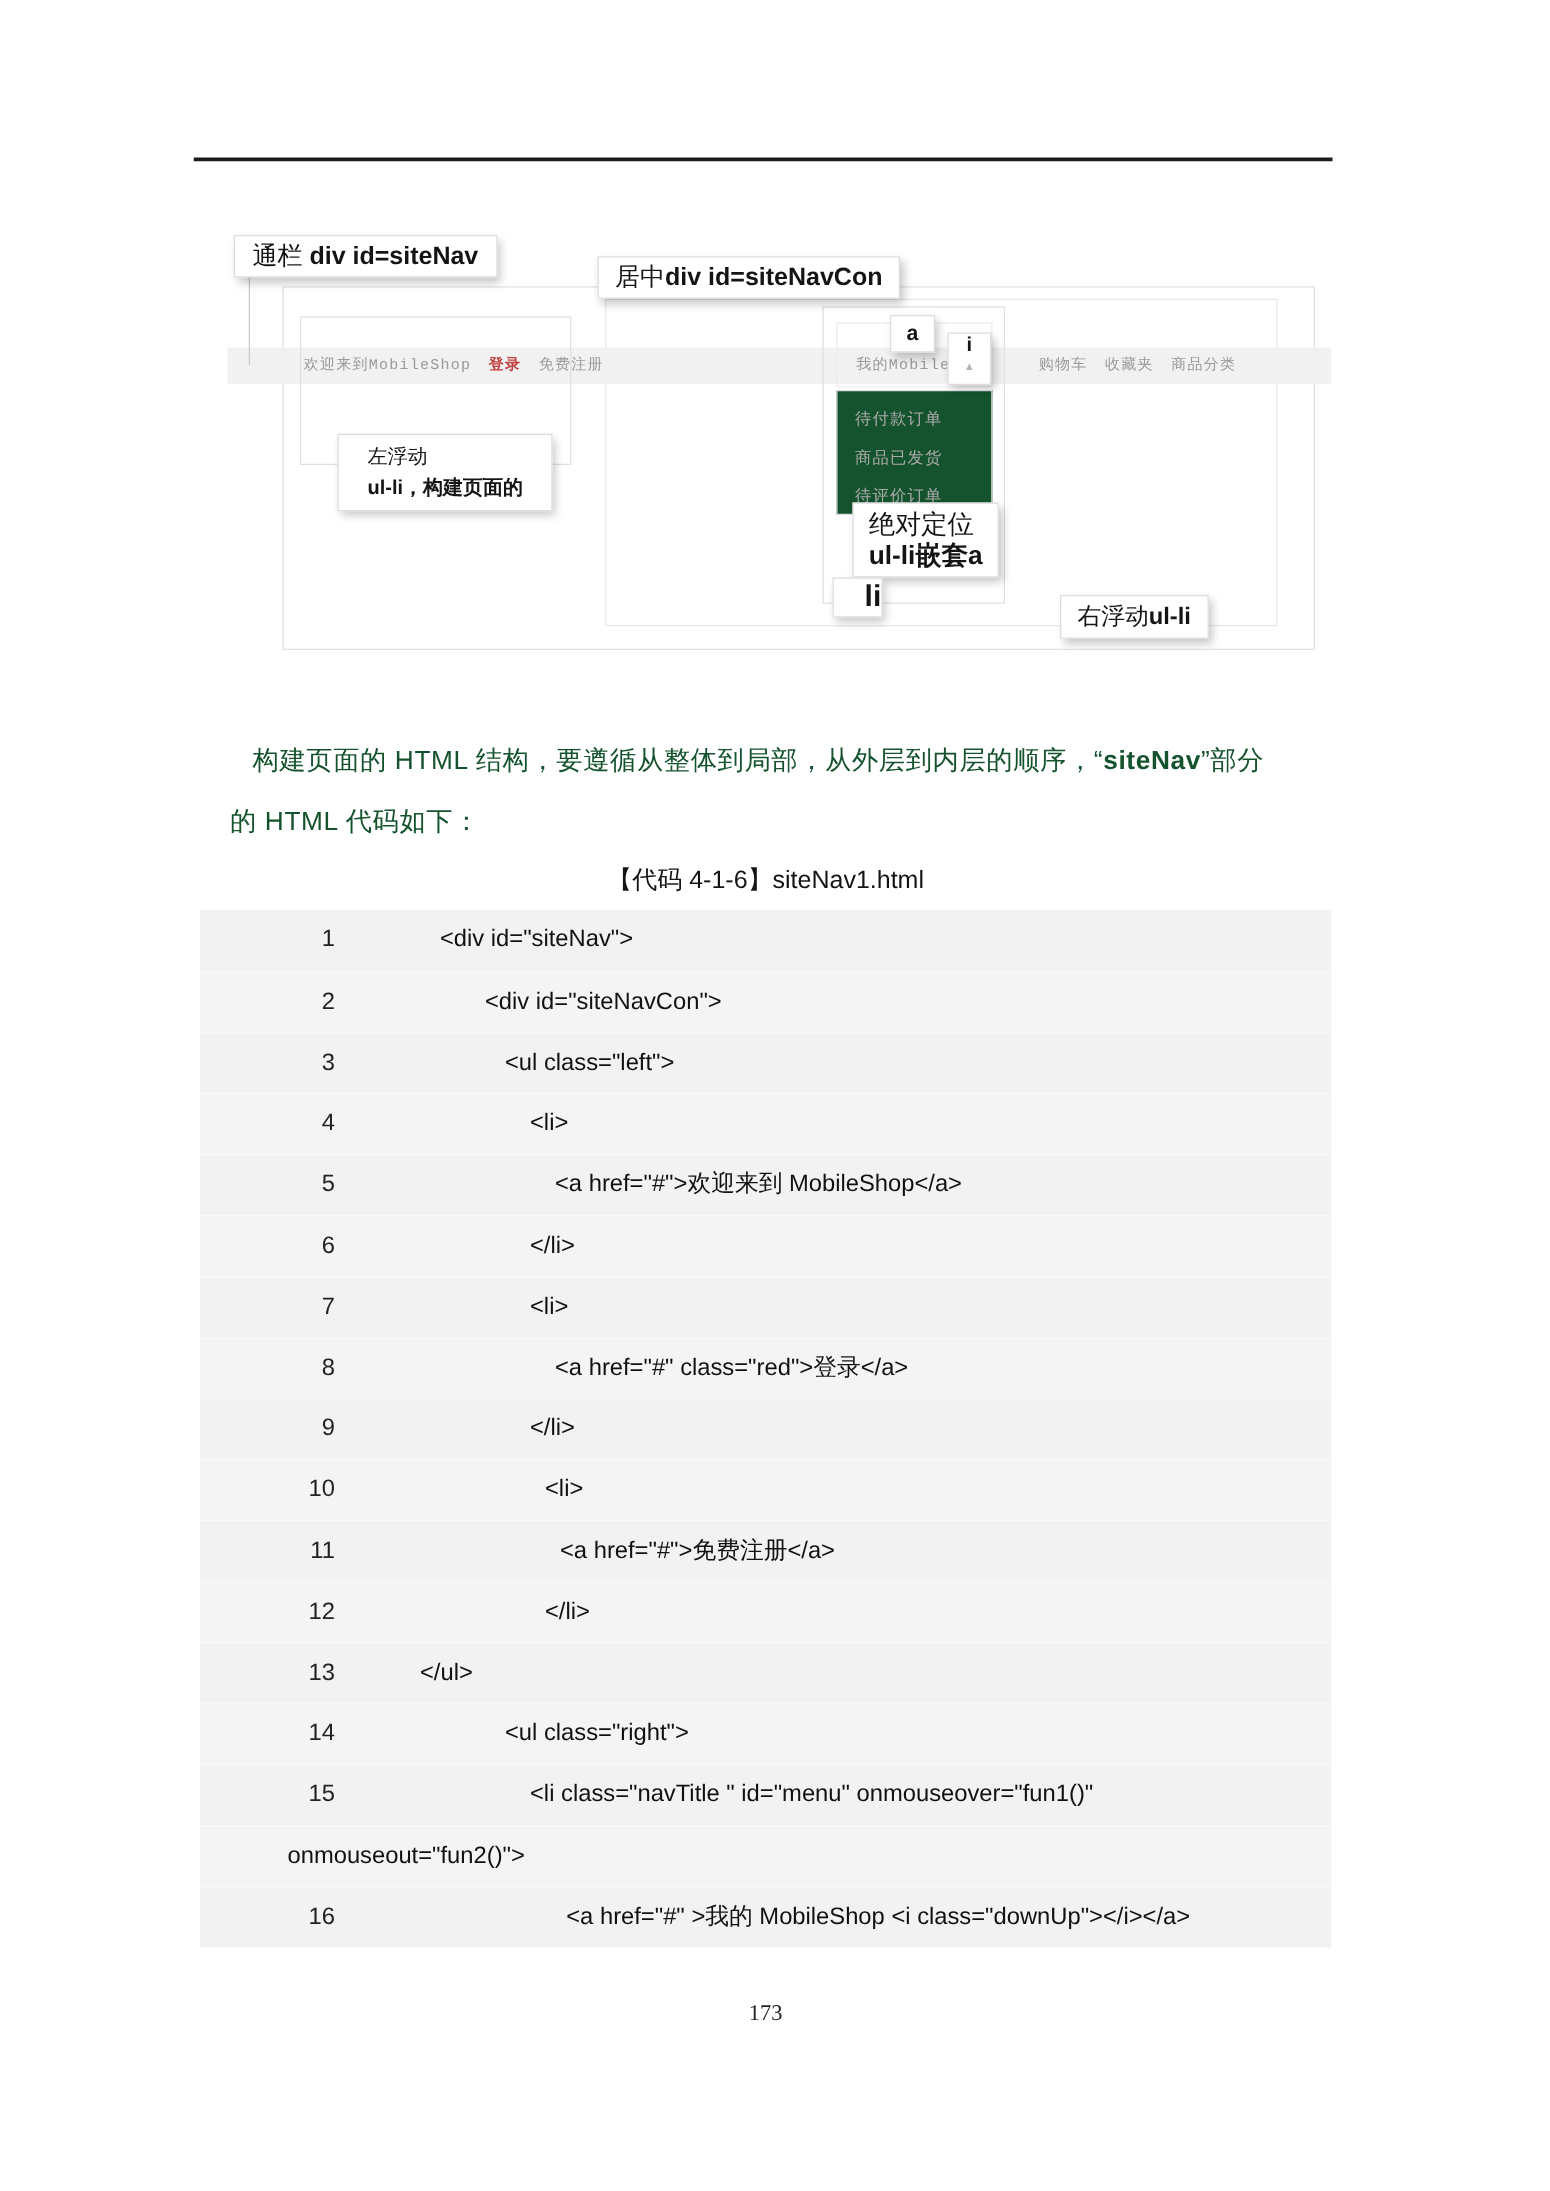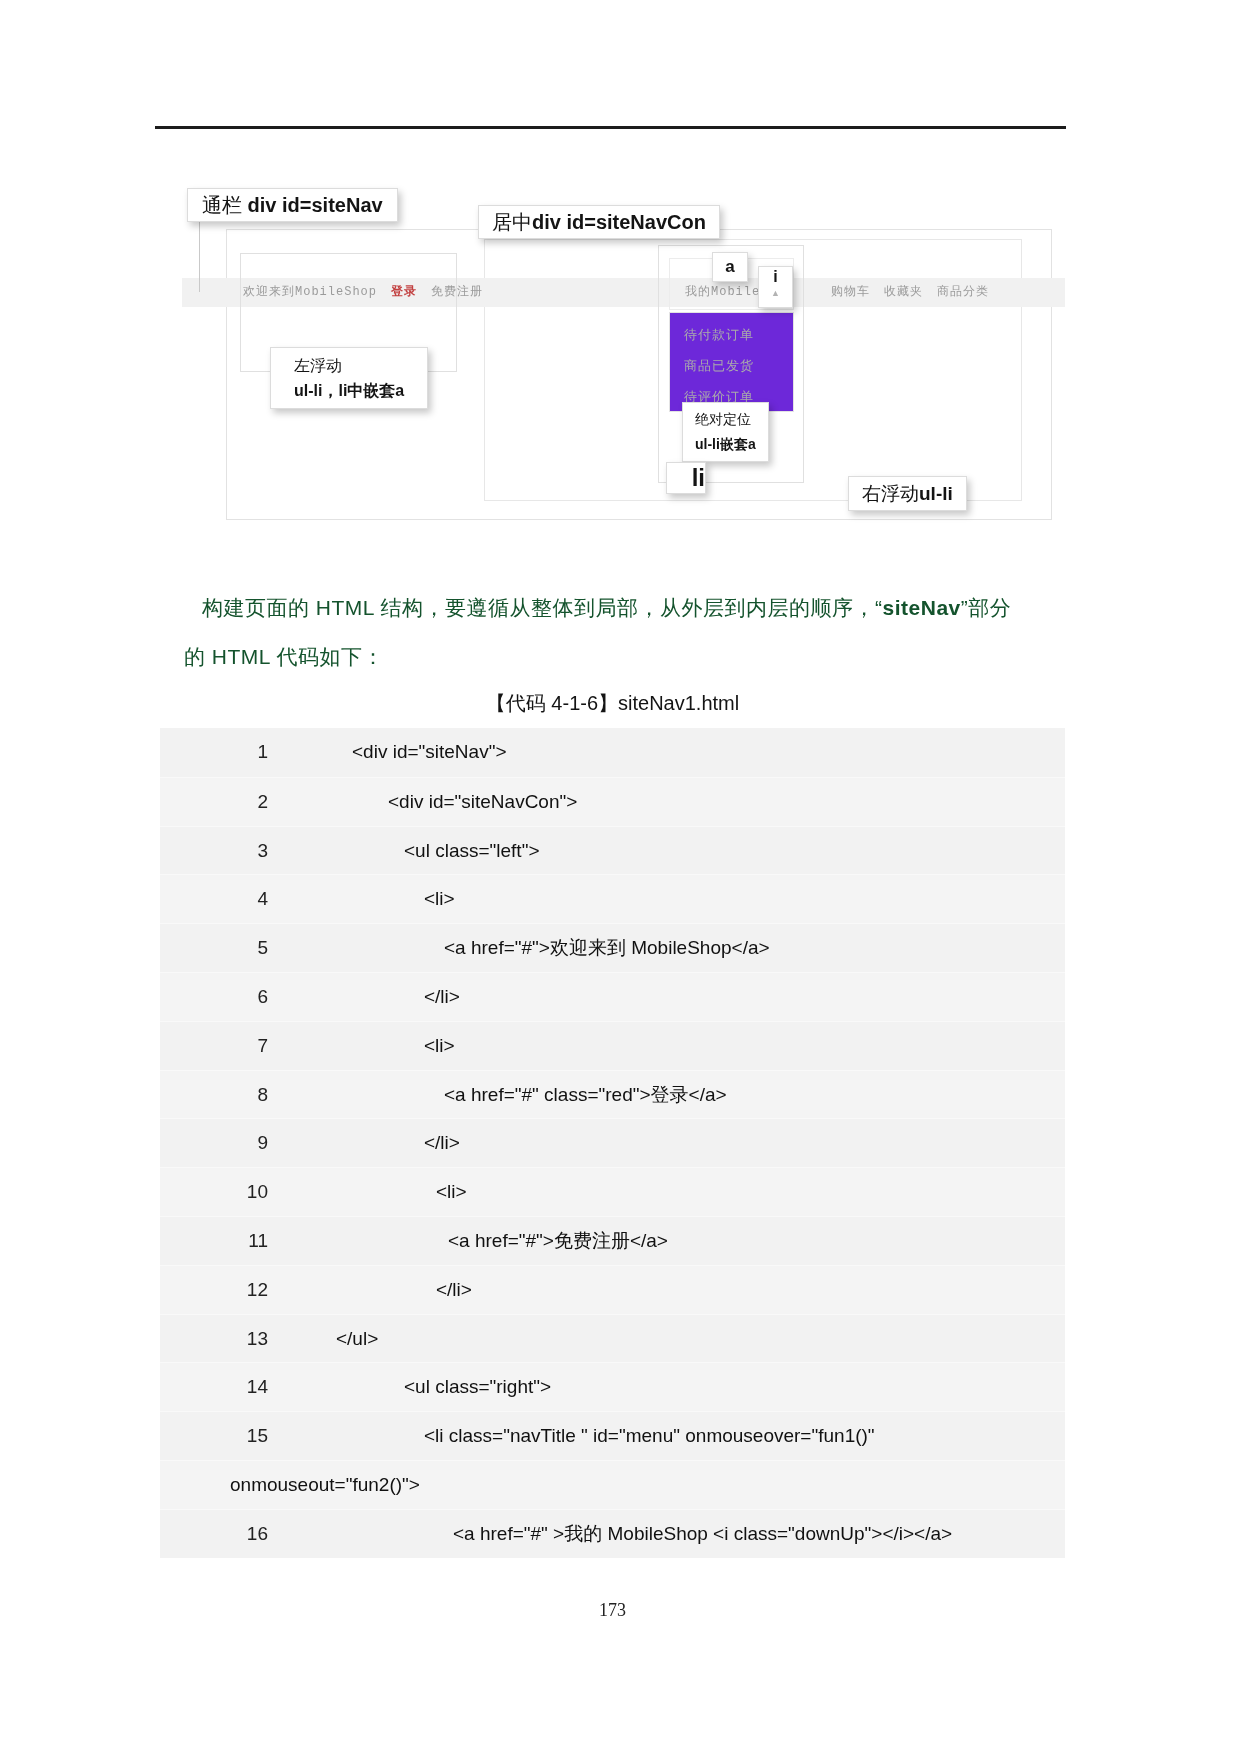"待付款订单" .dropdown-box { background: #6d28d9 -> #14532d }
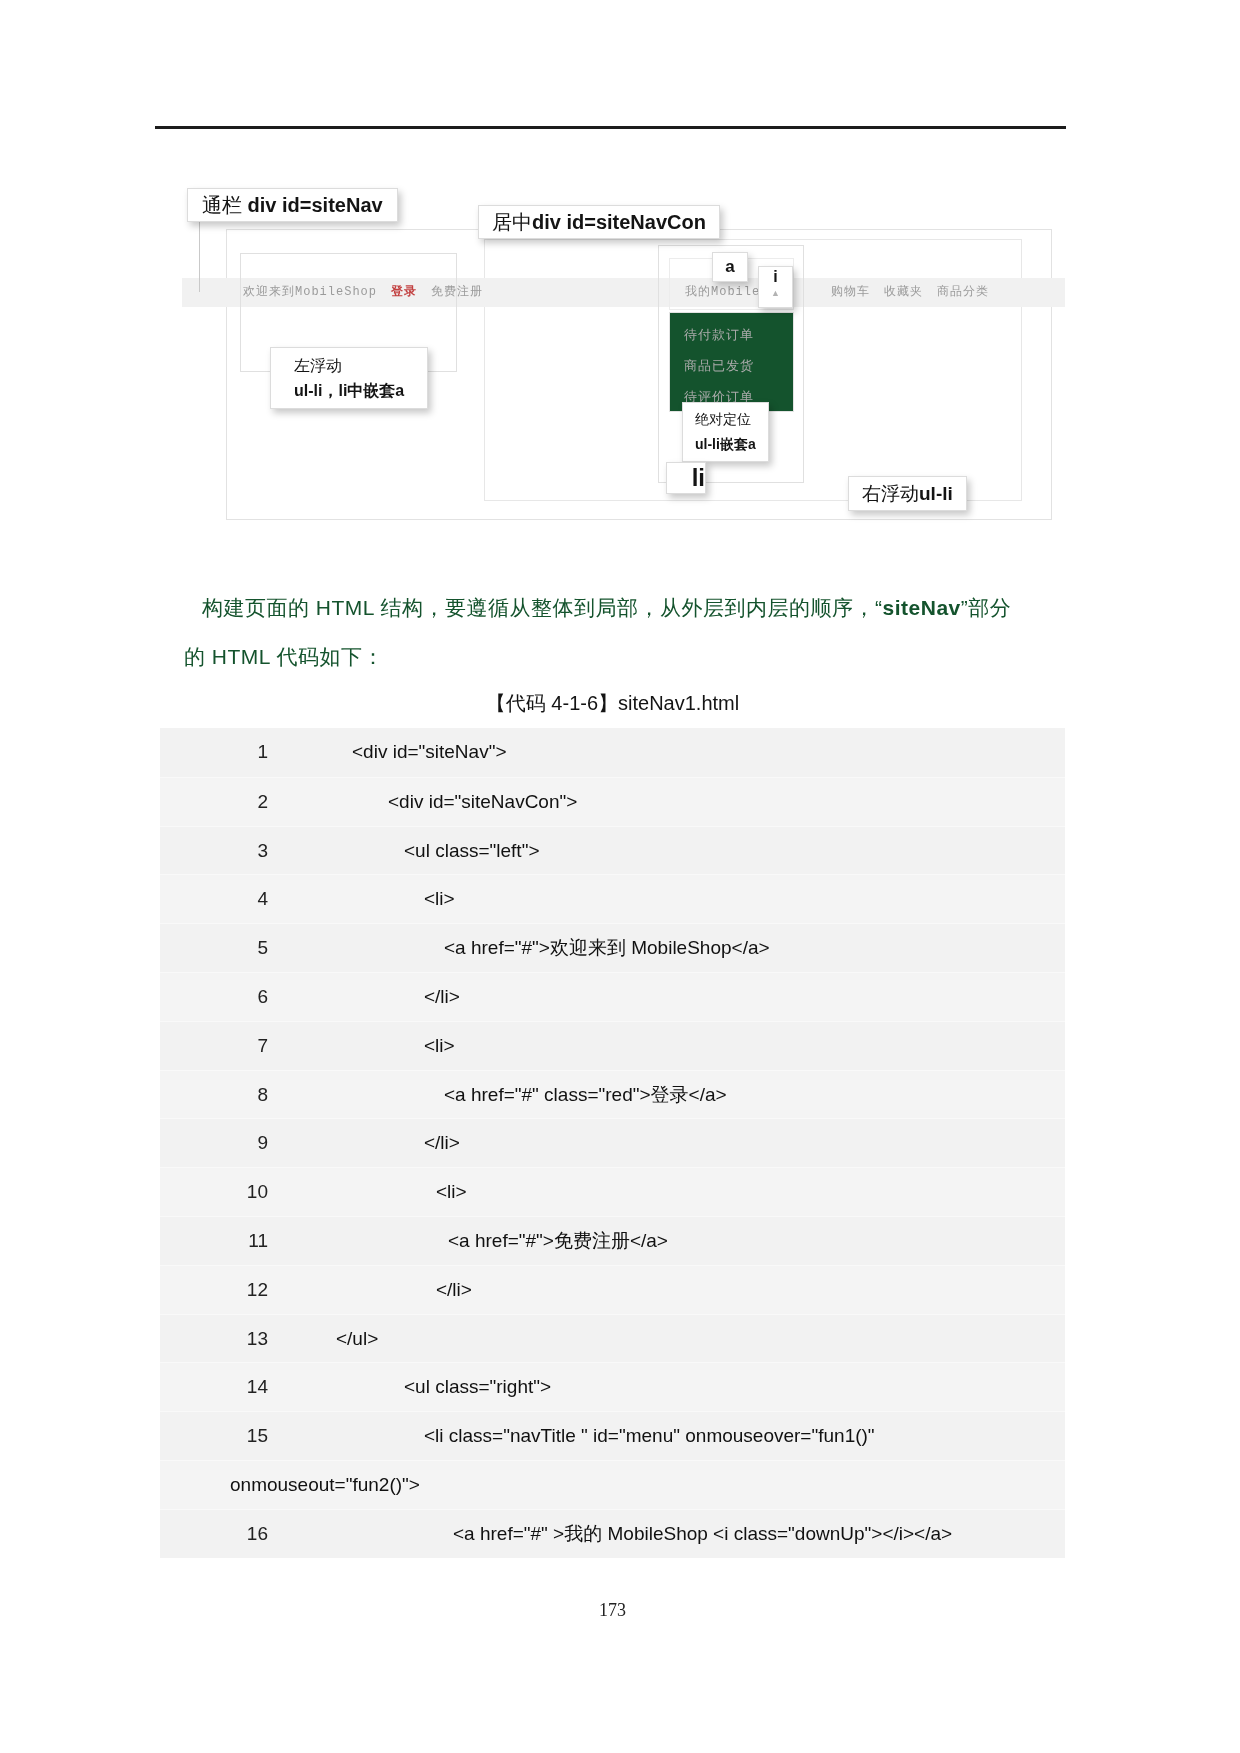"ul-li，li中嵌套a" span.code-bold { text: li中嵌套a -> 构建页面的 }
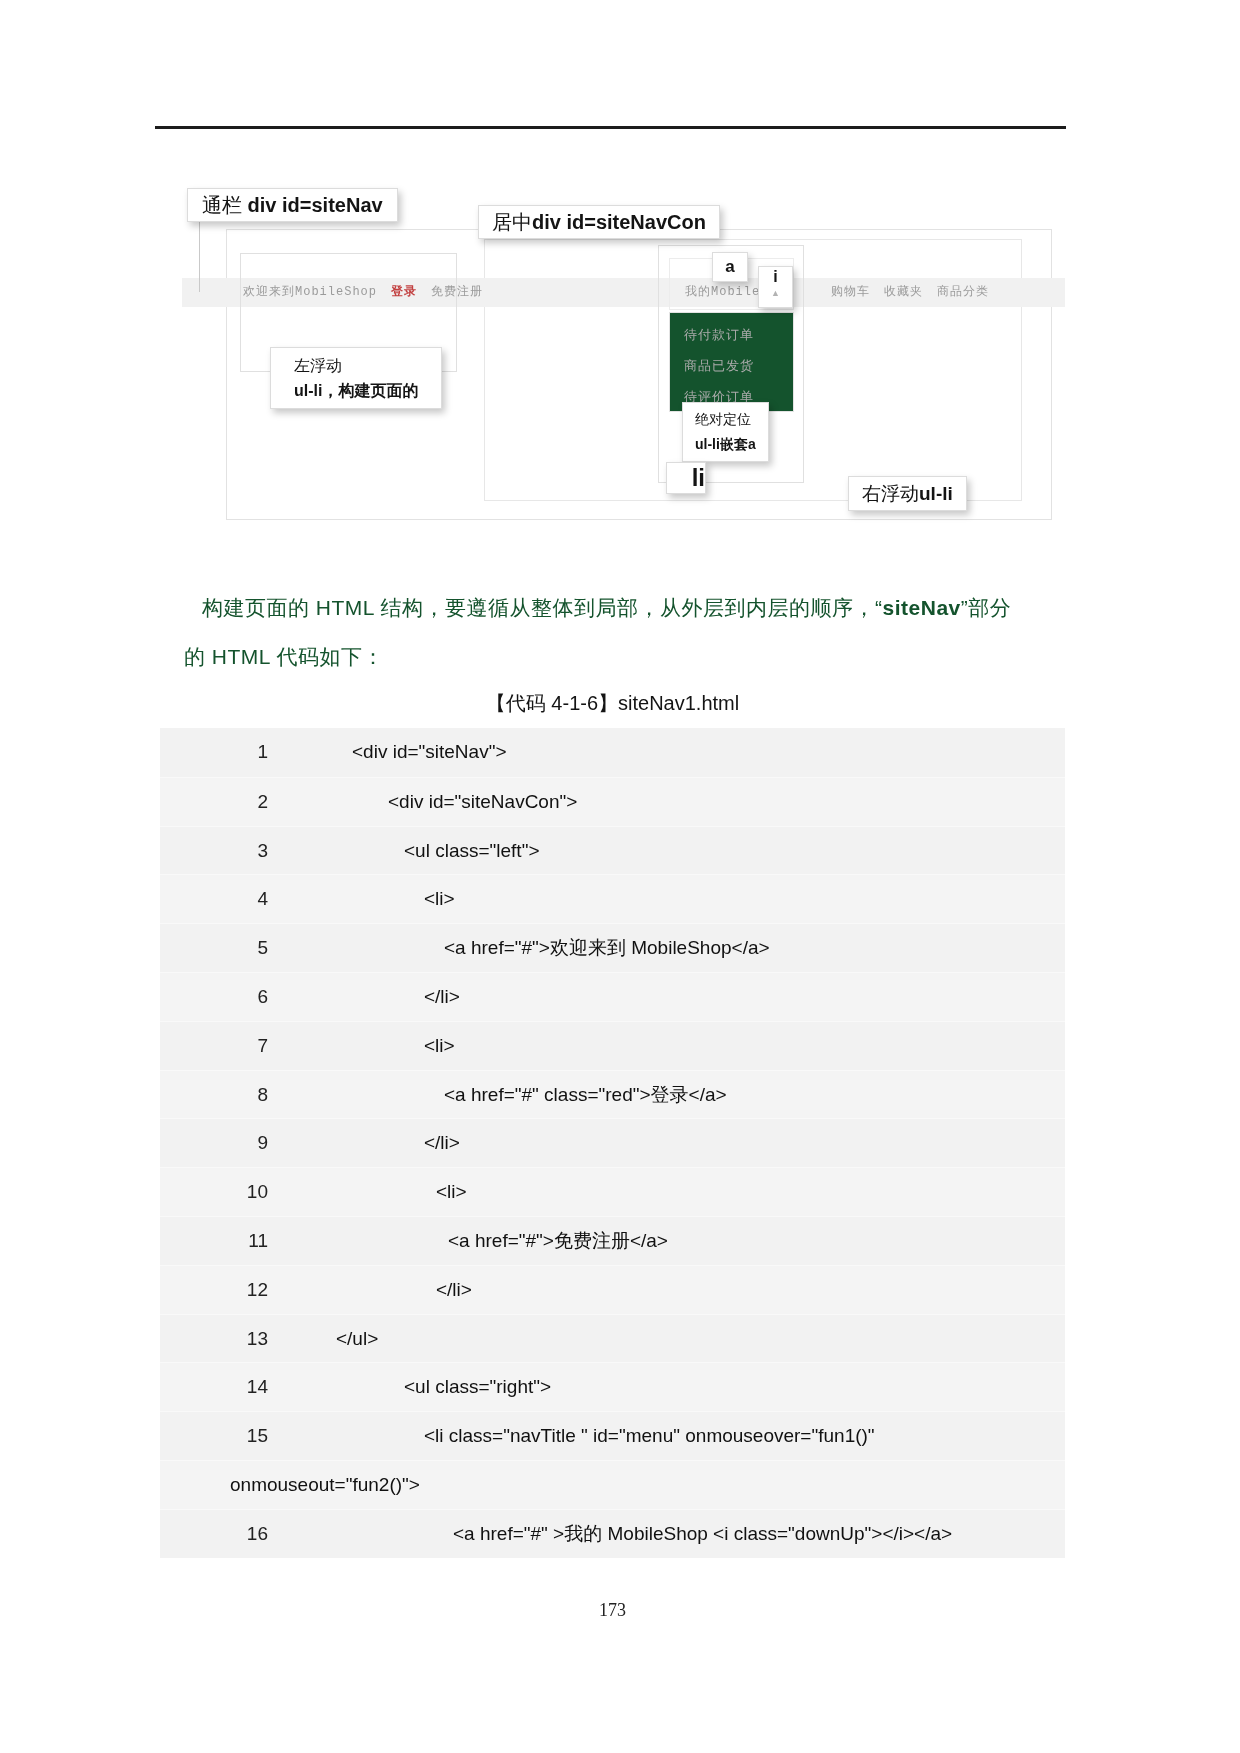"绝对定位" .lbl-abs { font-size: 14px -> 21px }
